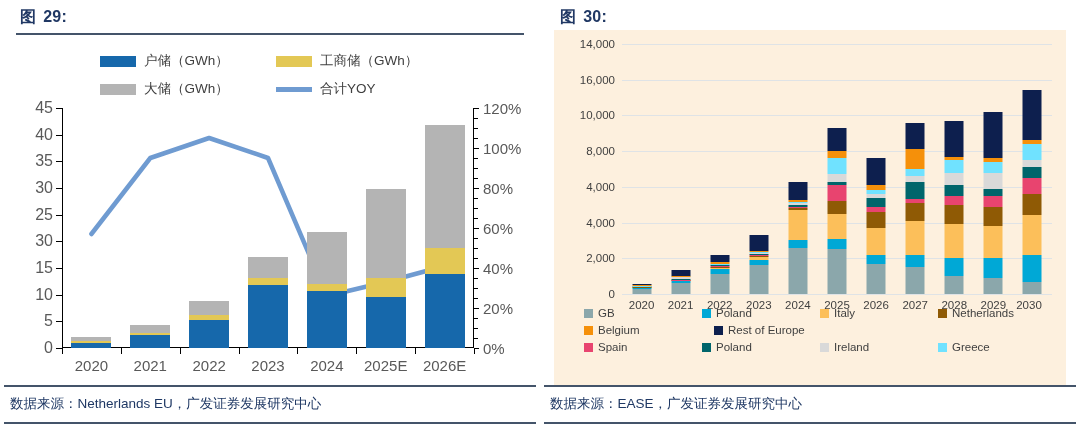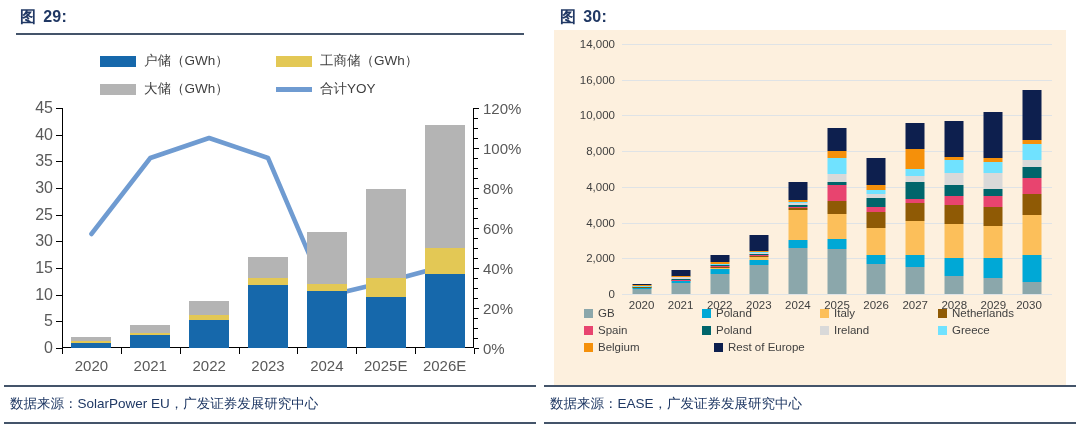"Spain" div.lrow { order: before "Belgium" -> after "Belgium" }
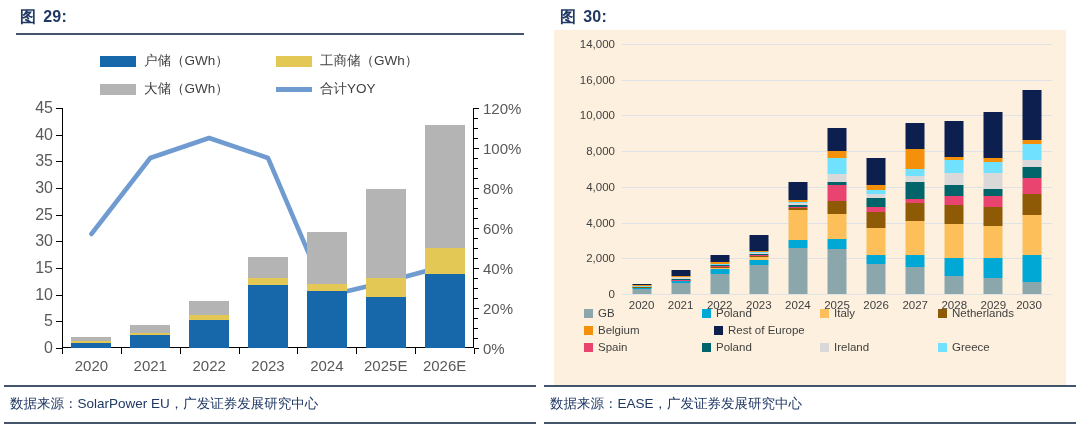"数据来源：SolarPower EU，广发证券发展研究中心" div.src { text: SolarPower -> Netherlands }
